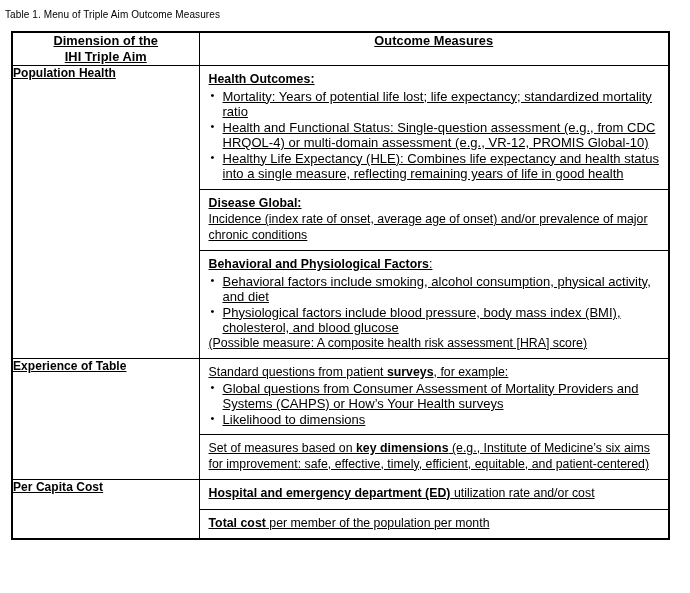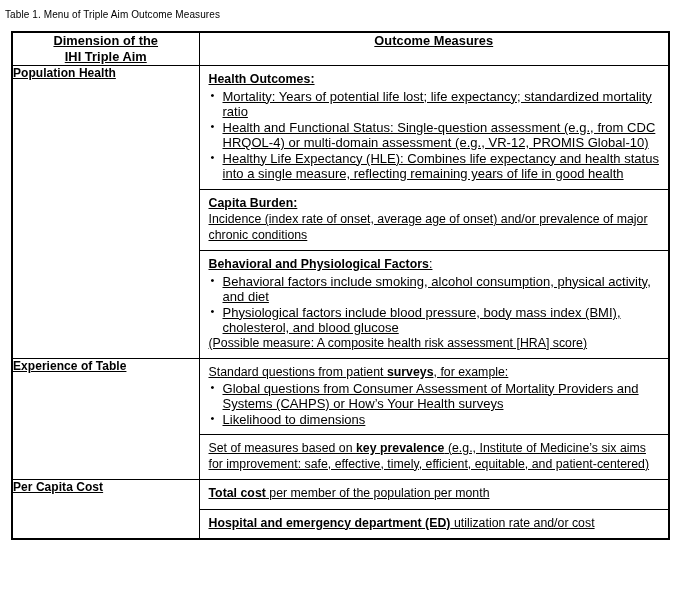"Capita Burden:" p.blk-title { text: Capita Burden -> Disease Global }
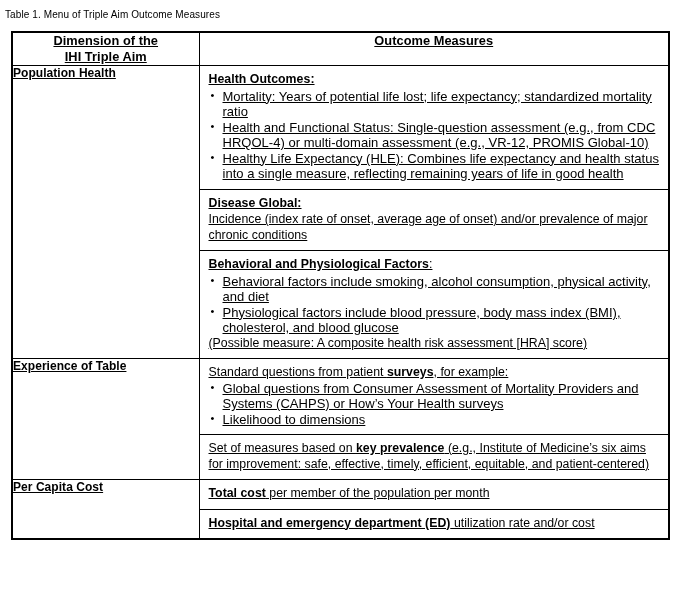"key prevalence" span.b { text: prevalence -> dimensions }
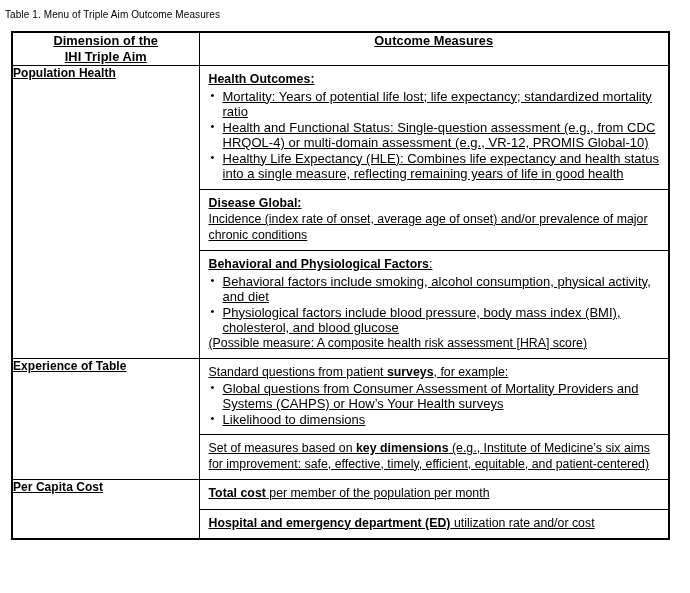"Total cost per member of" tr { order: before "Hospital and emergency department (ED)" -> after "Hospital and emergency department (ED)" }
